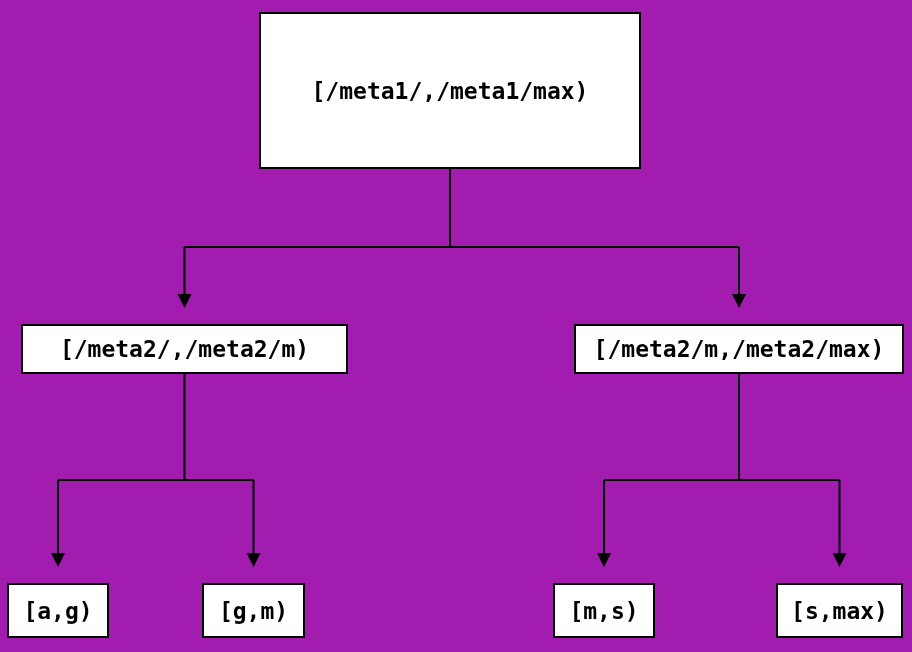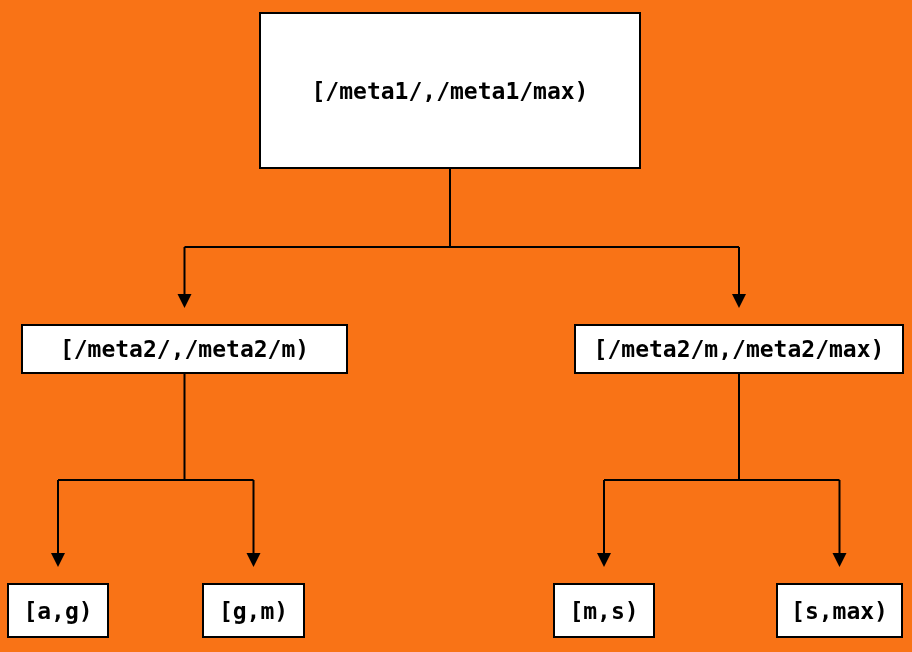"[/meta1/,/meta1/max)" .stage { background: #f97316 -> #a21caf }
